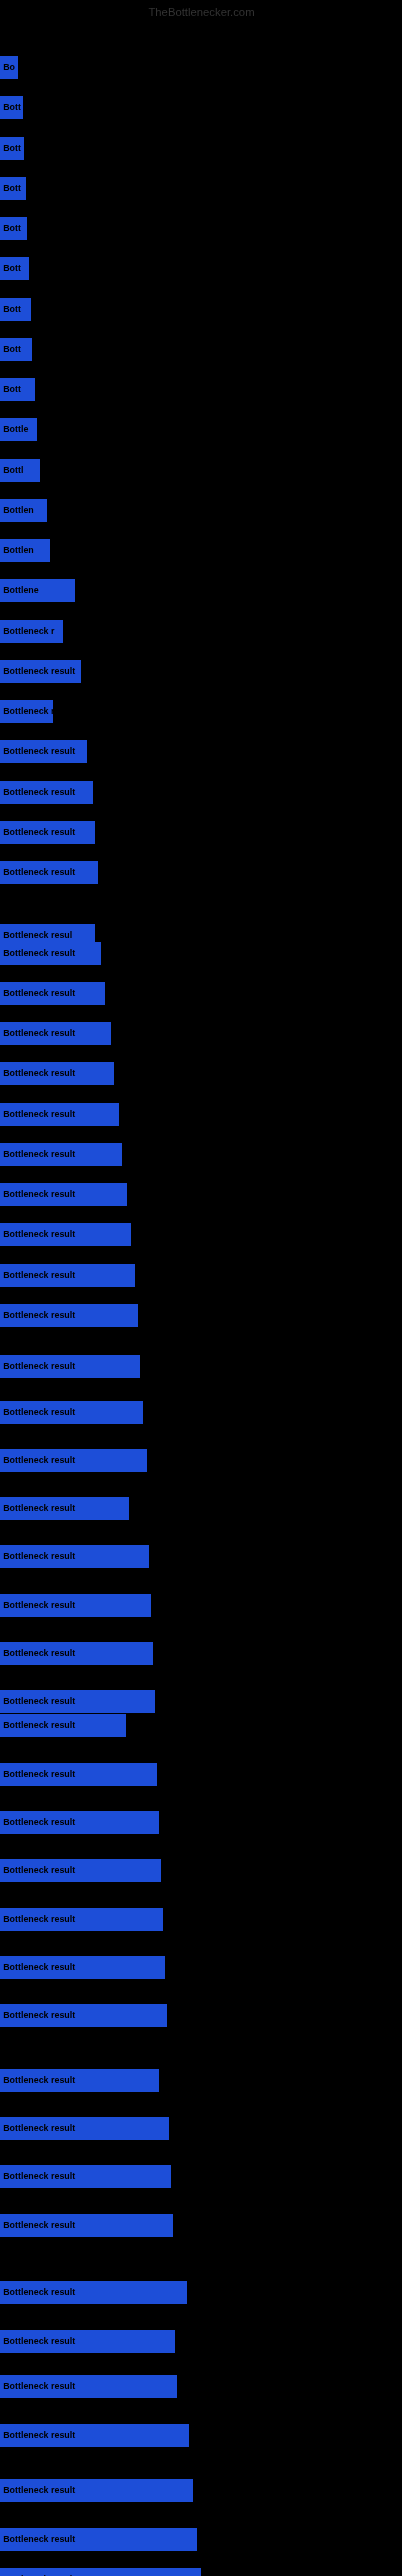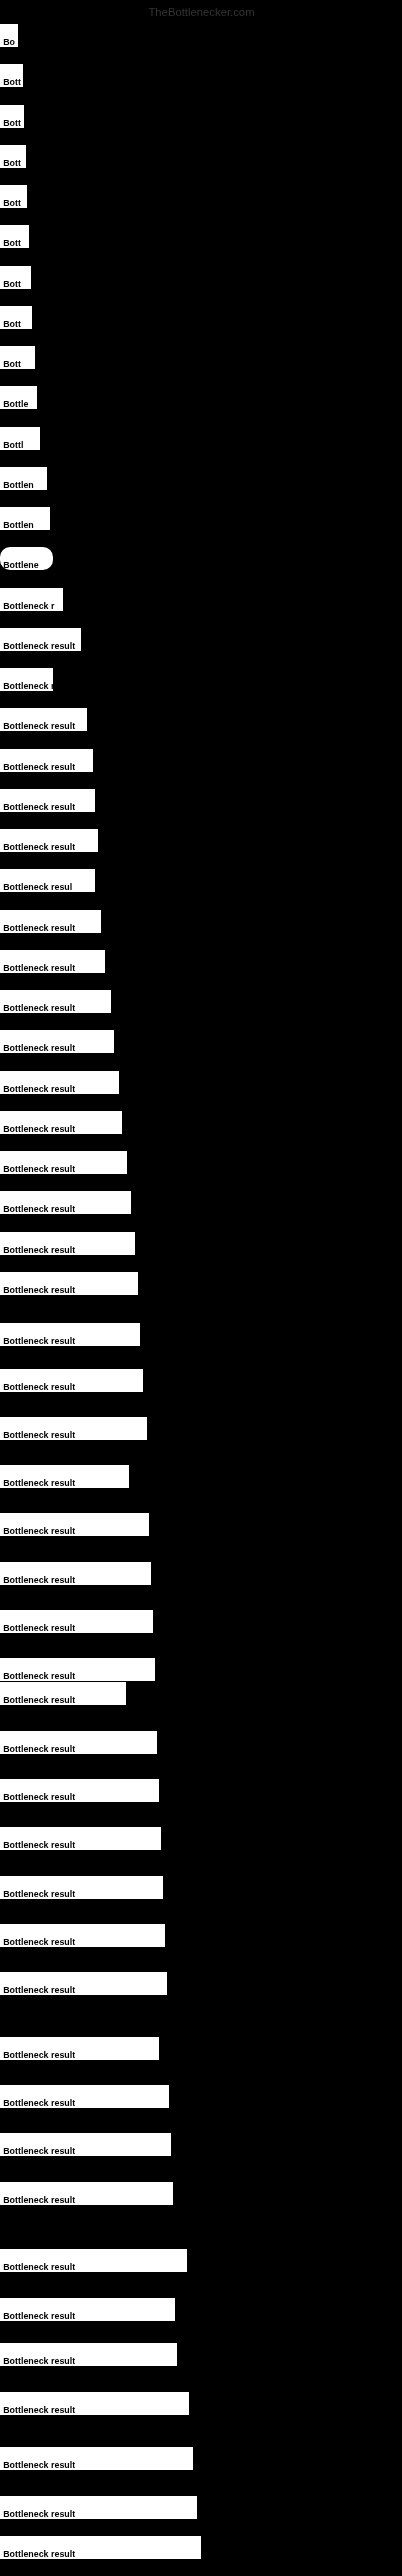"Bo" .bar { align-items: flex-end -> center; background-color: #ffffff -> #1d4ed8; margin-top: none -> 32px }
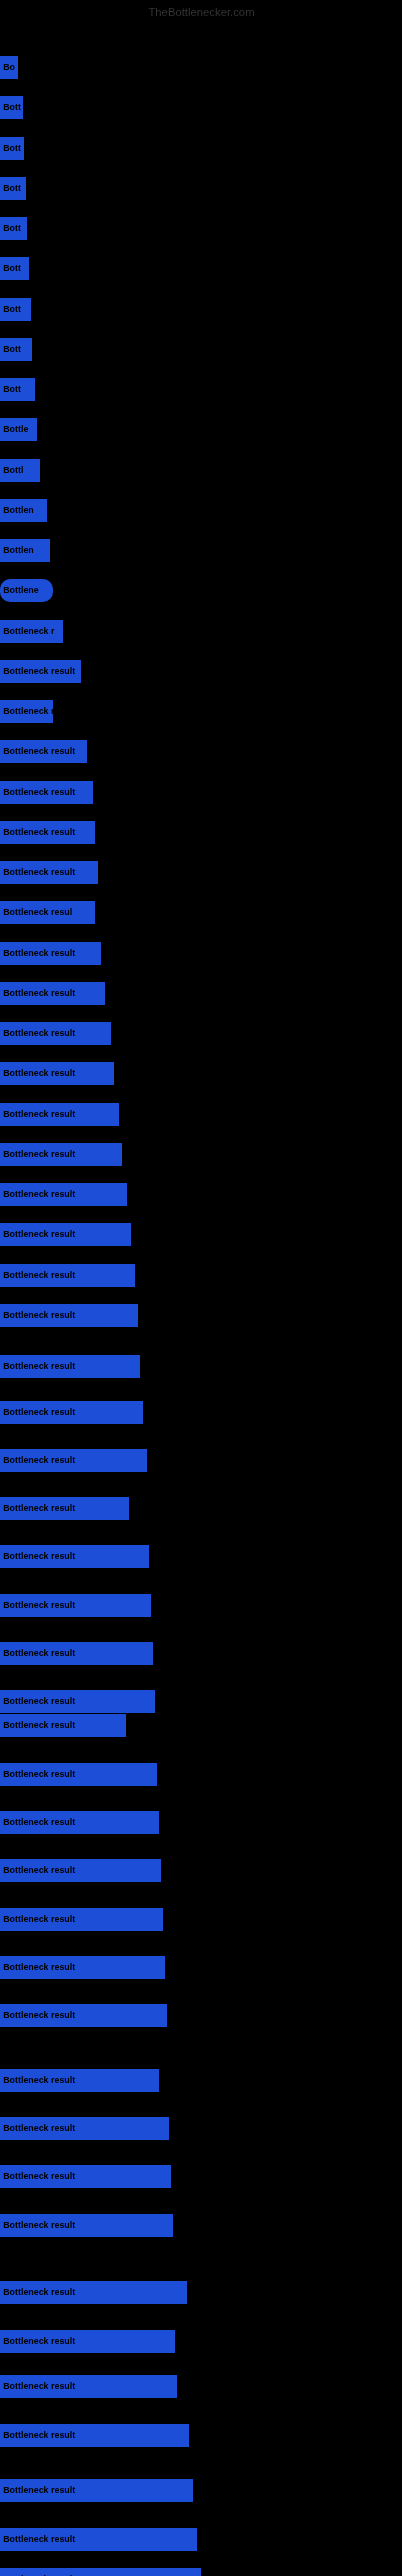"Bottlene" div.bar { border-radius: 10px -> none; width: 53px -> 75px }
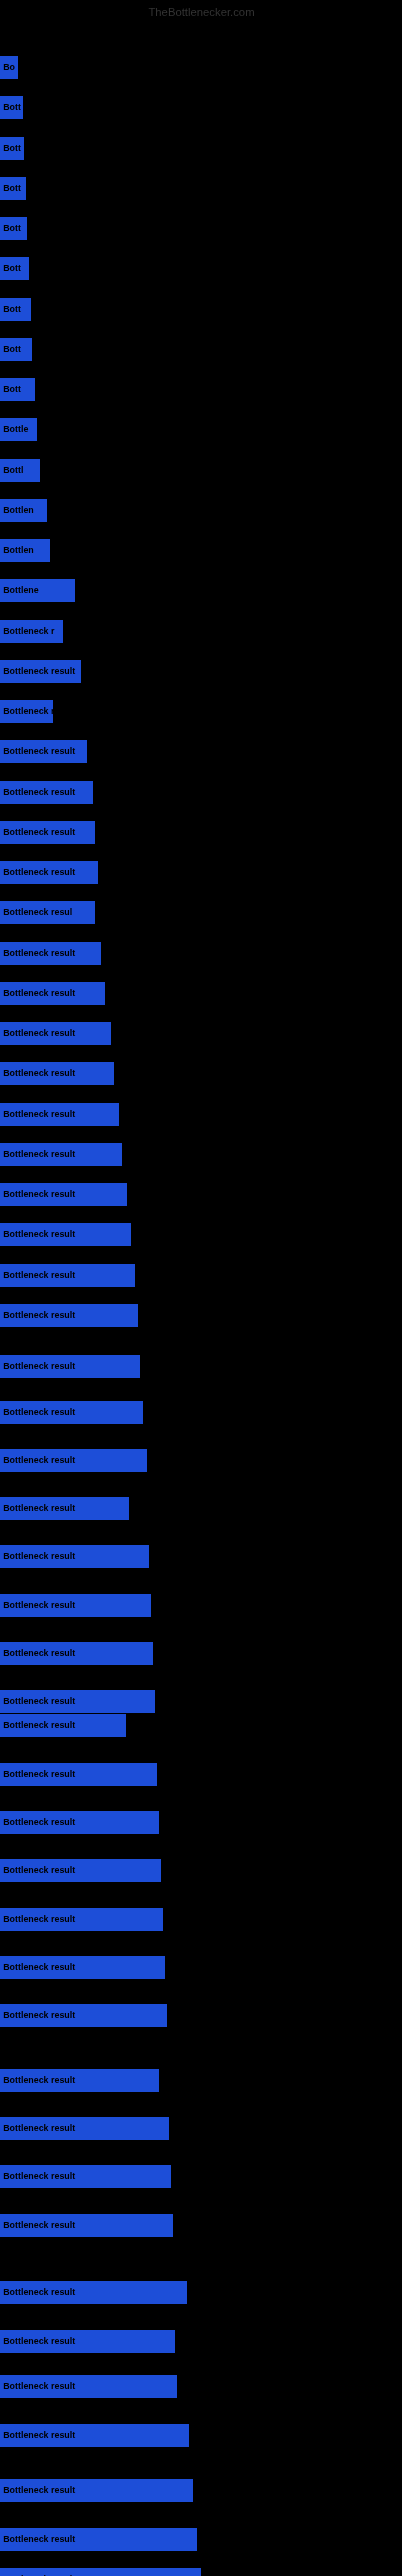"Bottleneck resul" div.bar-container { top: 869px -> 892px }
